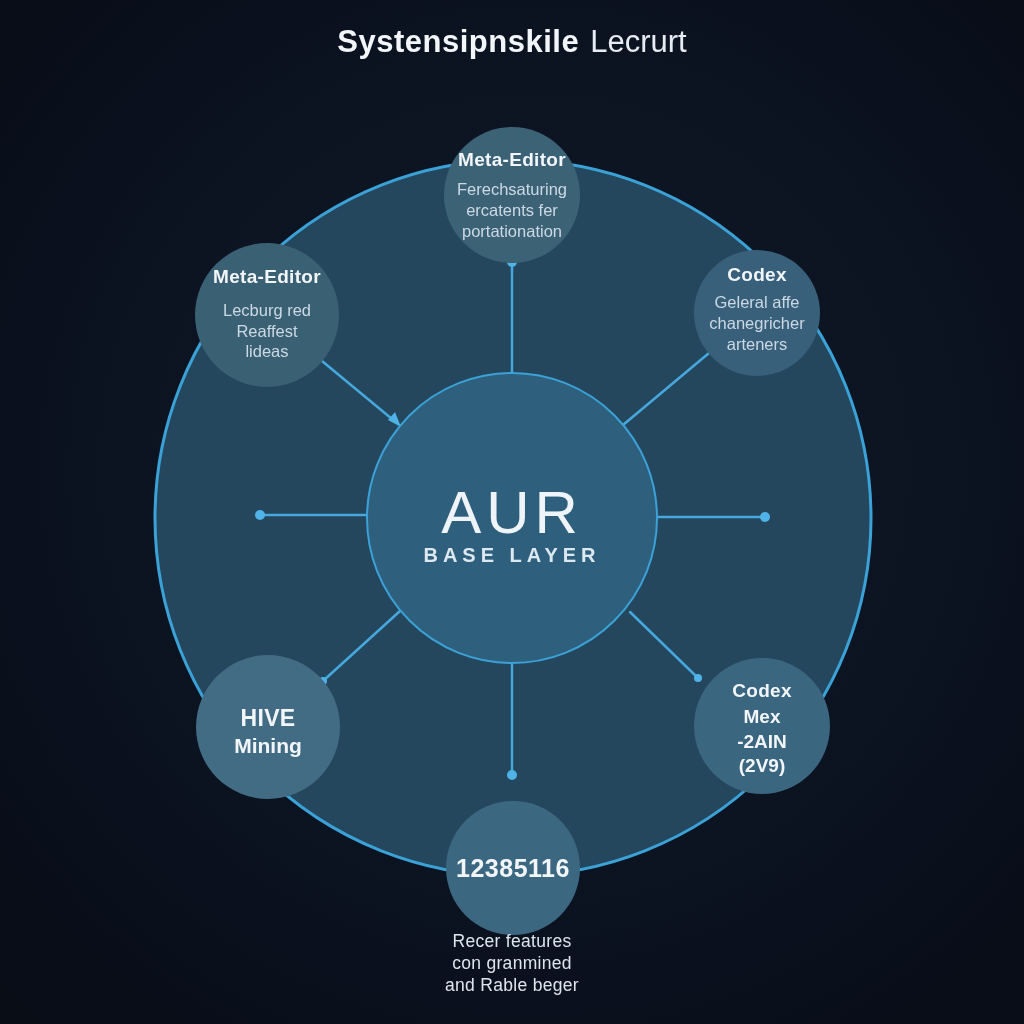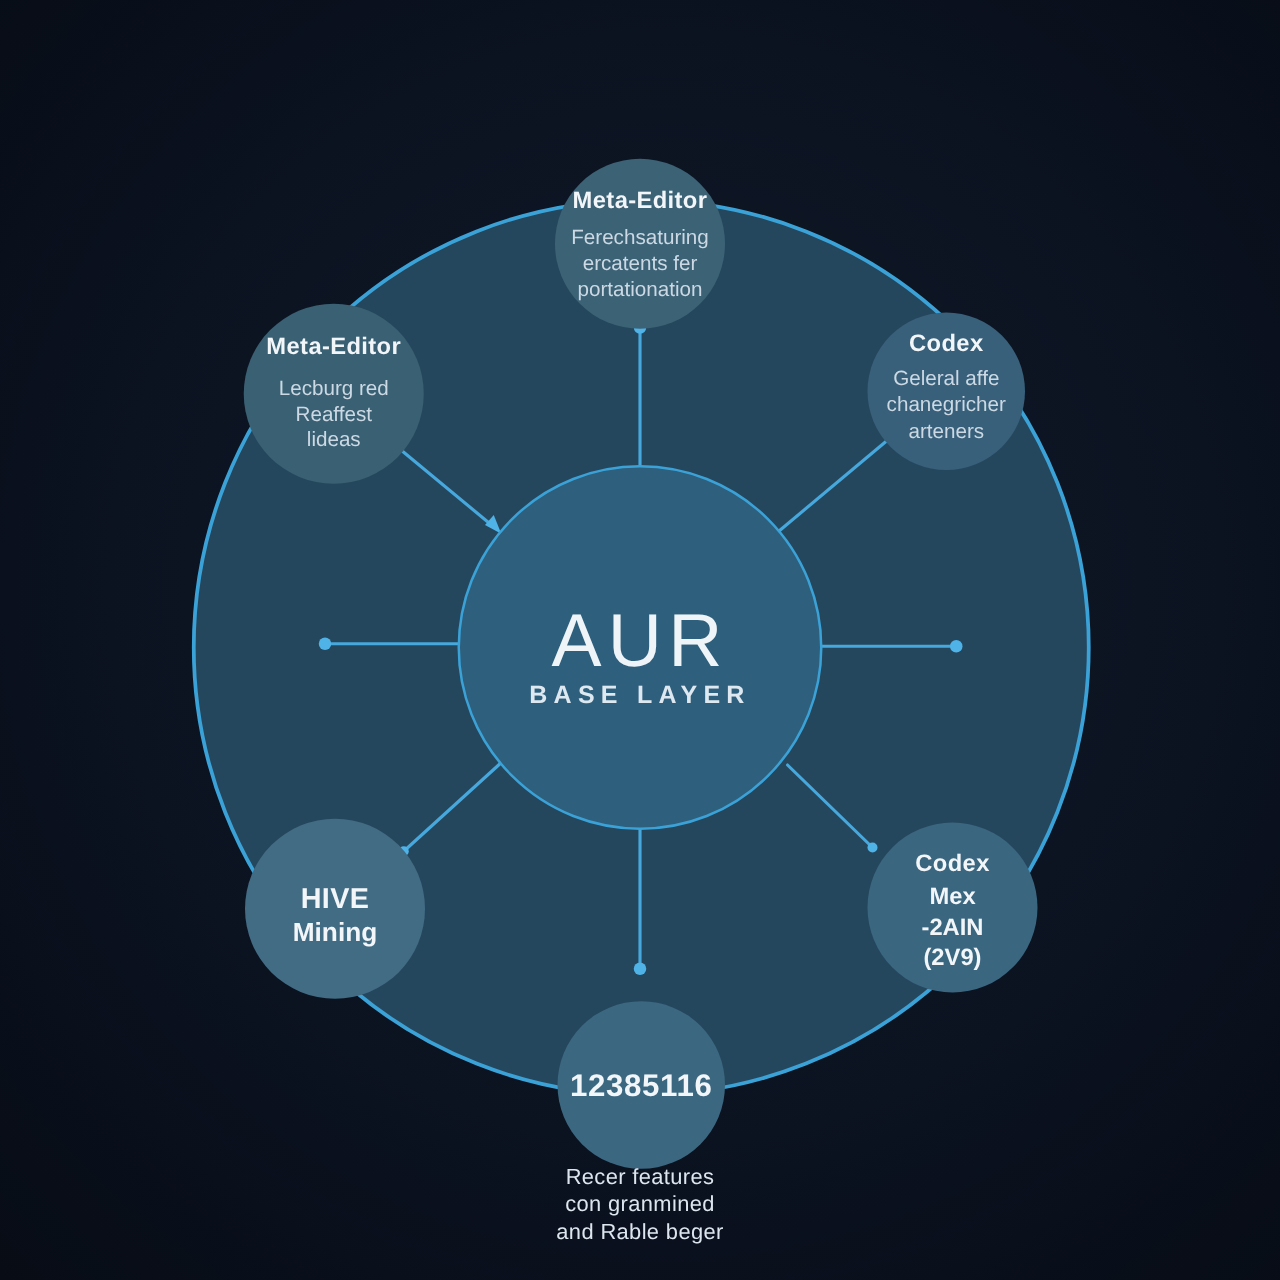"Systensipnskile Lecrurt" div.title-bar { html: none -> <div> <span>Systensipnskile</span><span>Lecrurt</span> </div> }
